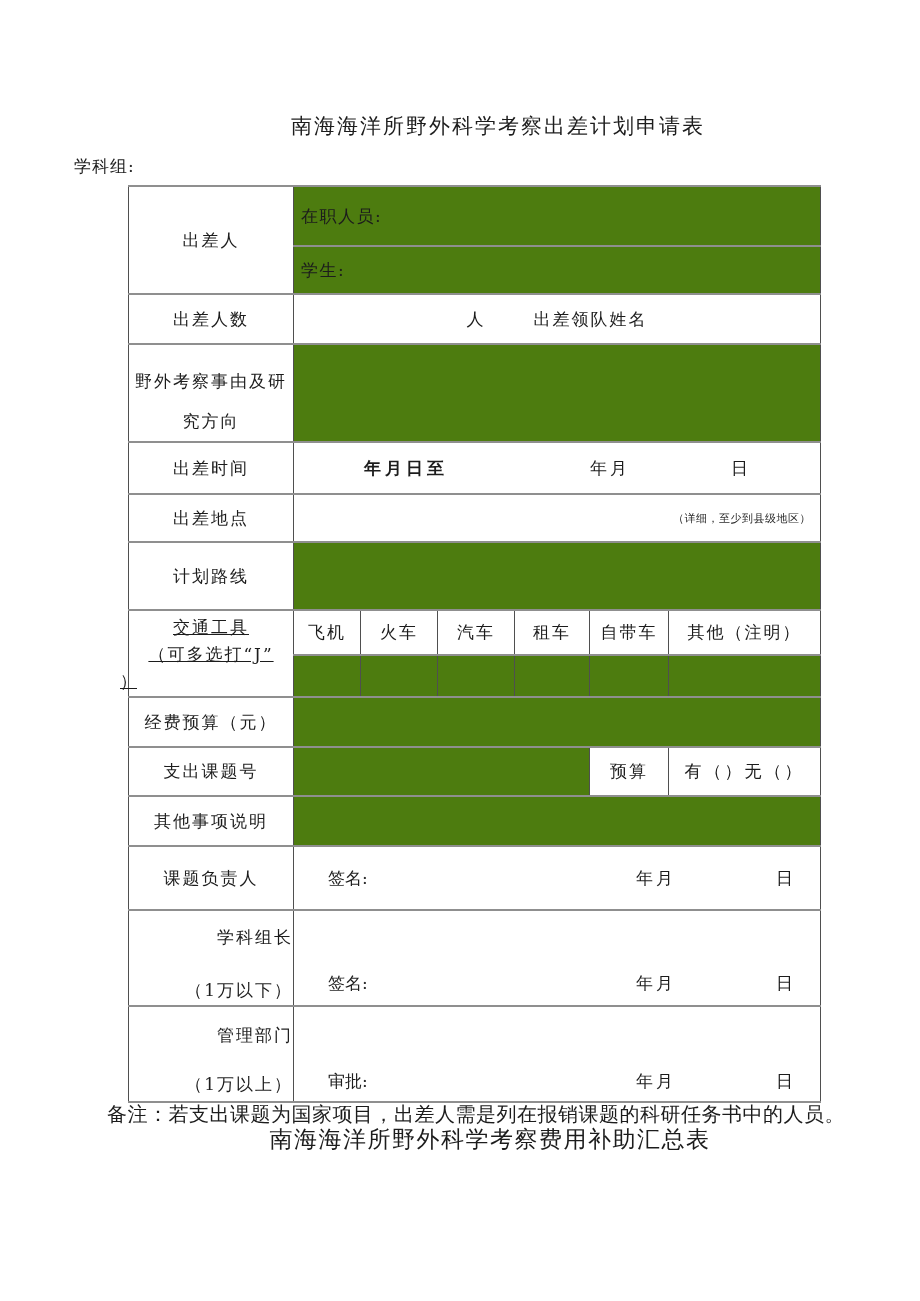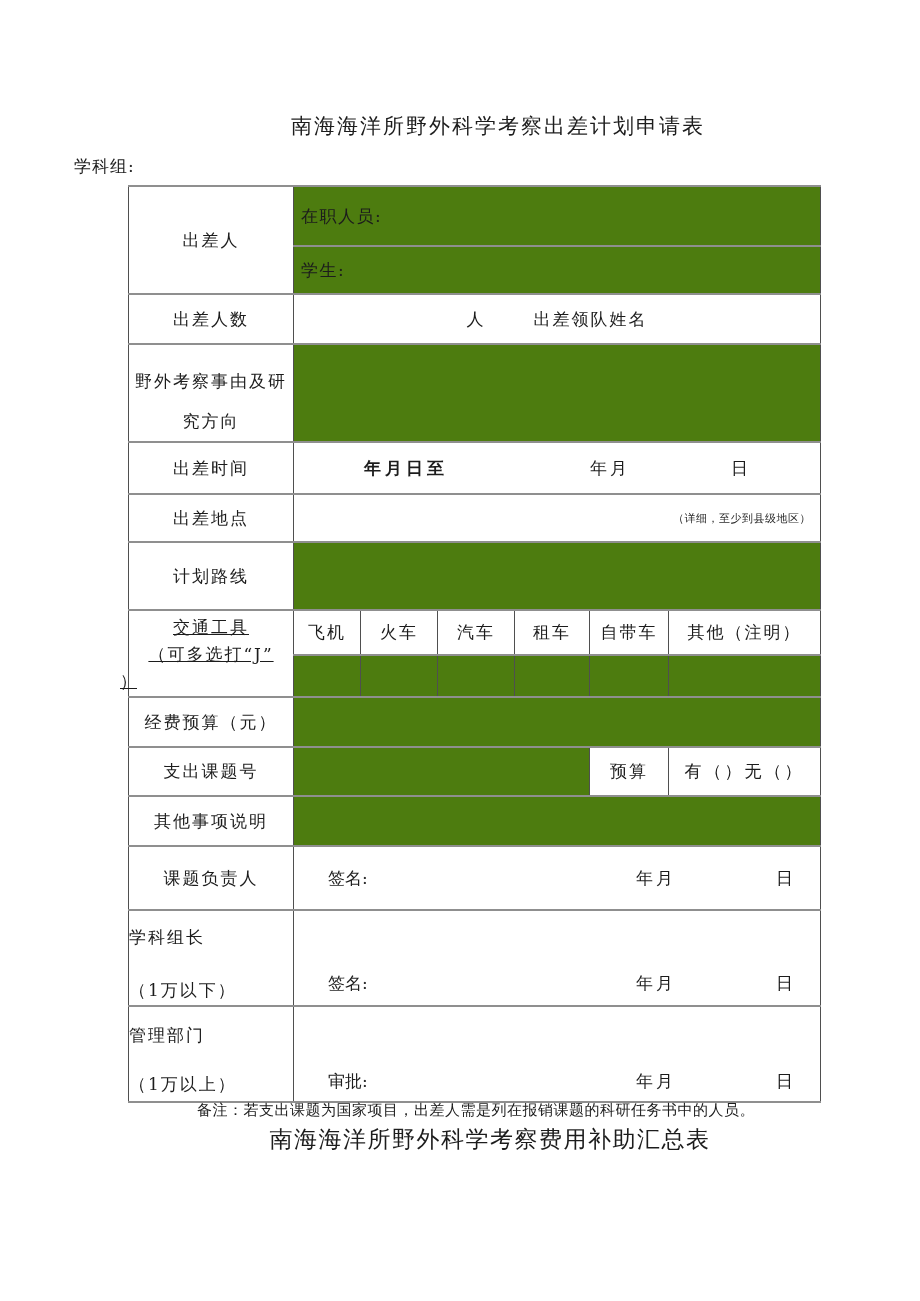"学科组长" .twolines { align-items: flex-start -> flex-end }
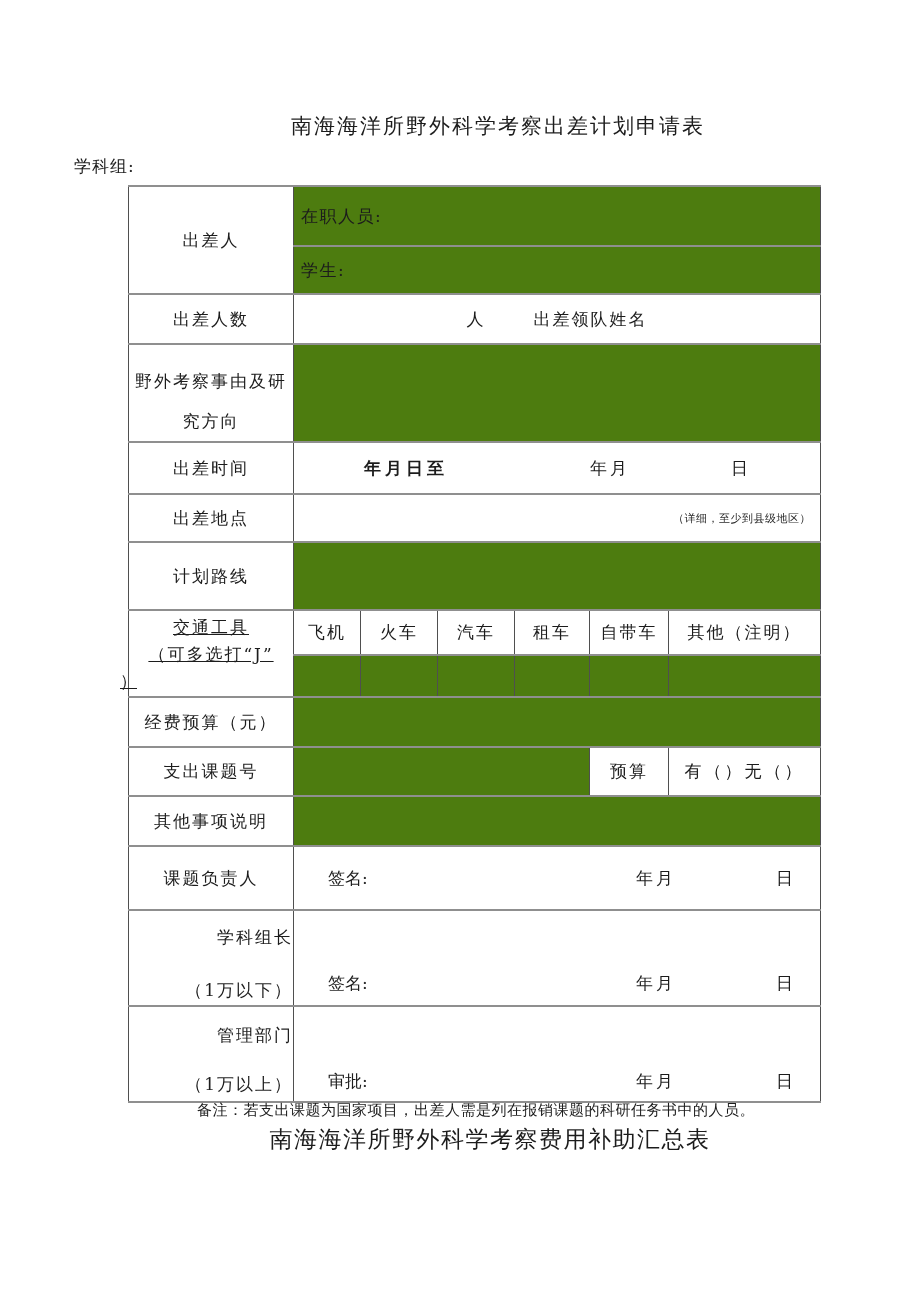"备注：若支出课题为国家项目，出差人需是列在报销课题的科研任务书中的人员。" .note { font-size: 15px -> 20px }
